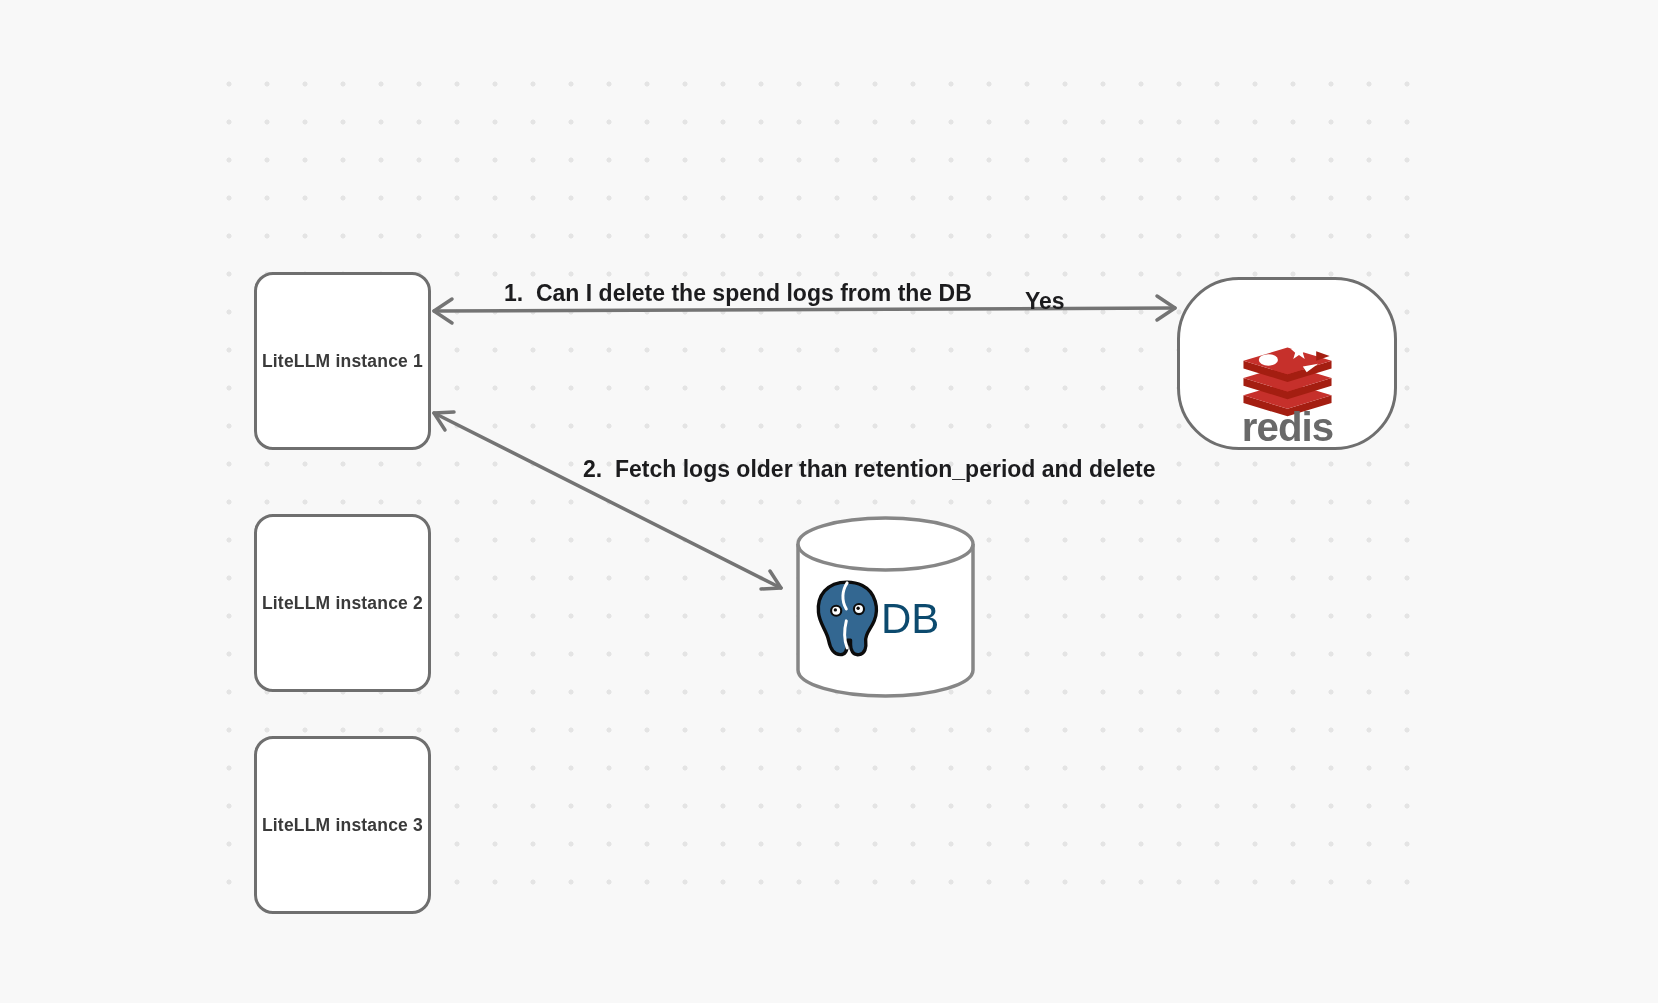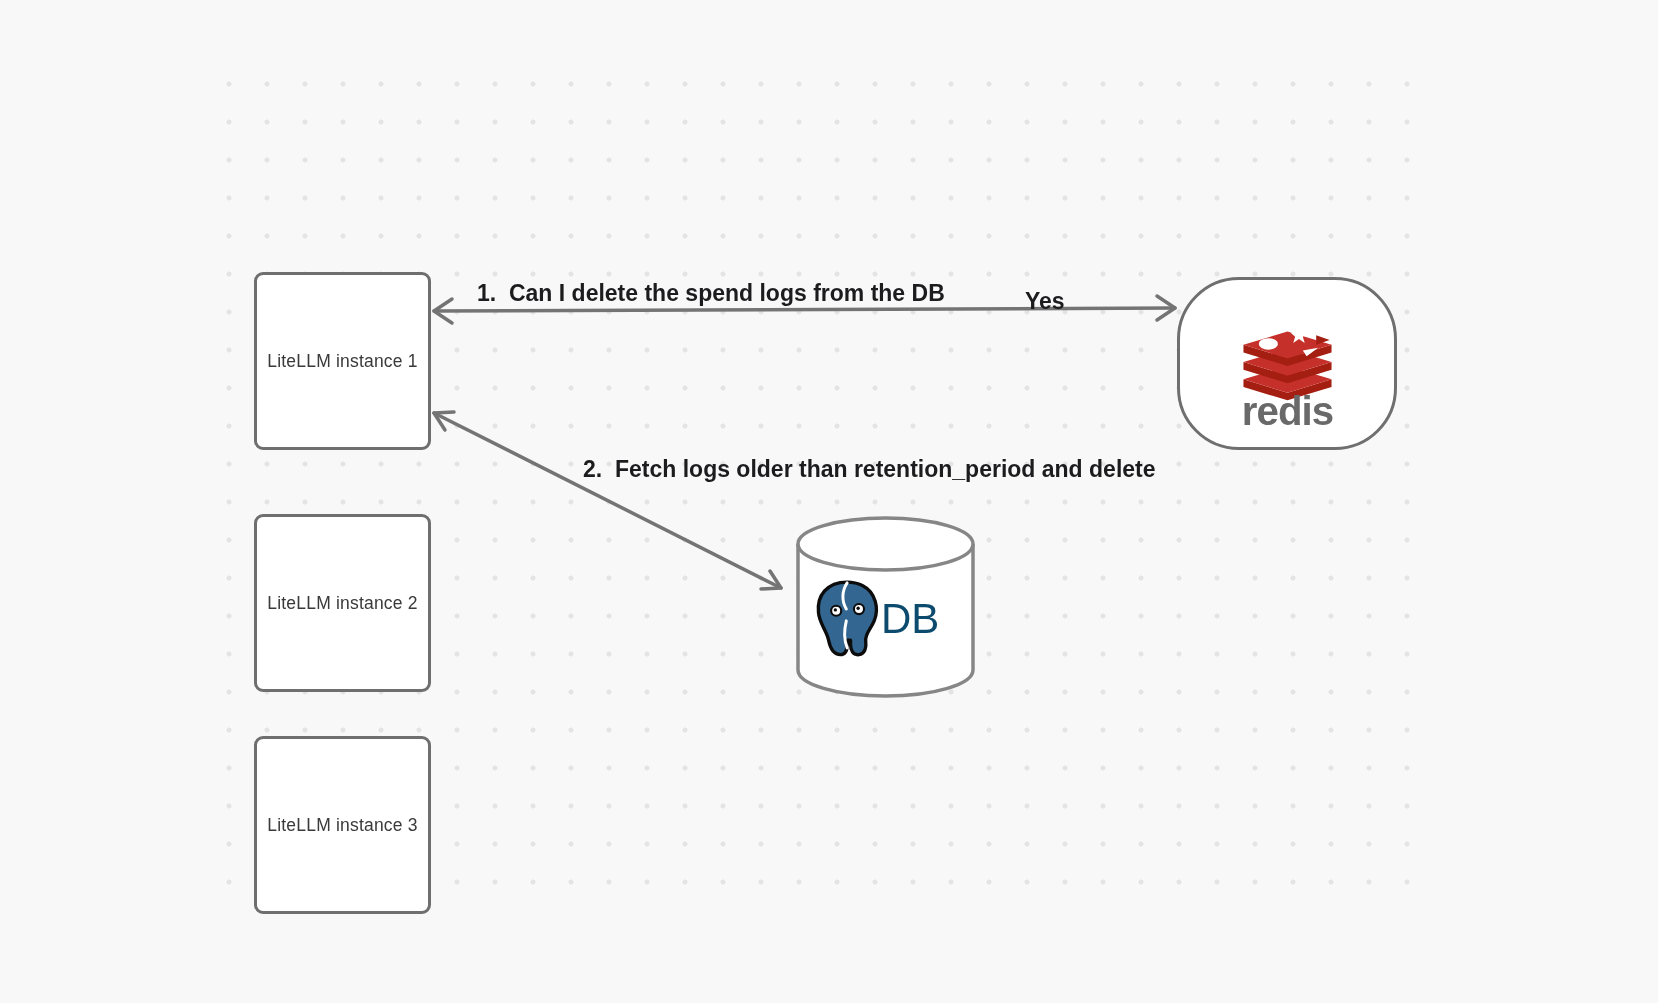"1. Can I delete the" #edge1-label { left: 477px -> 504px }
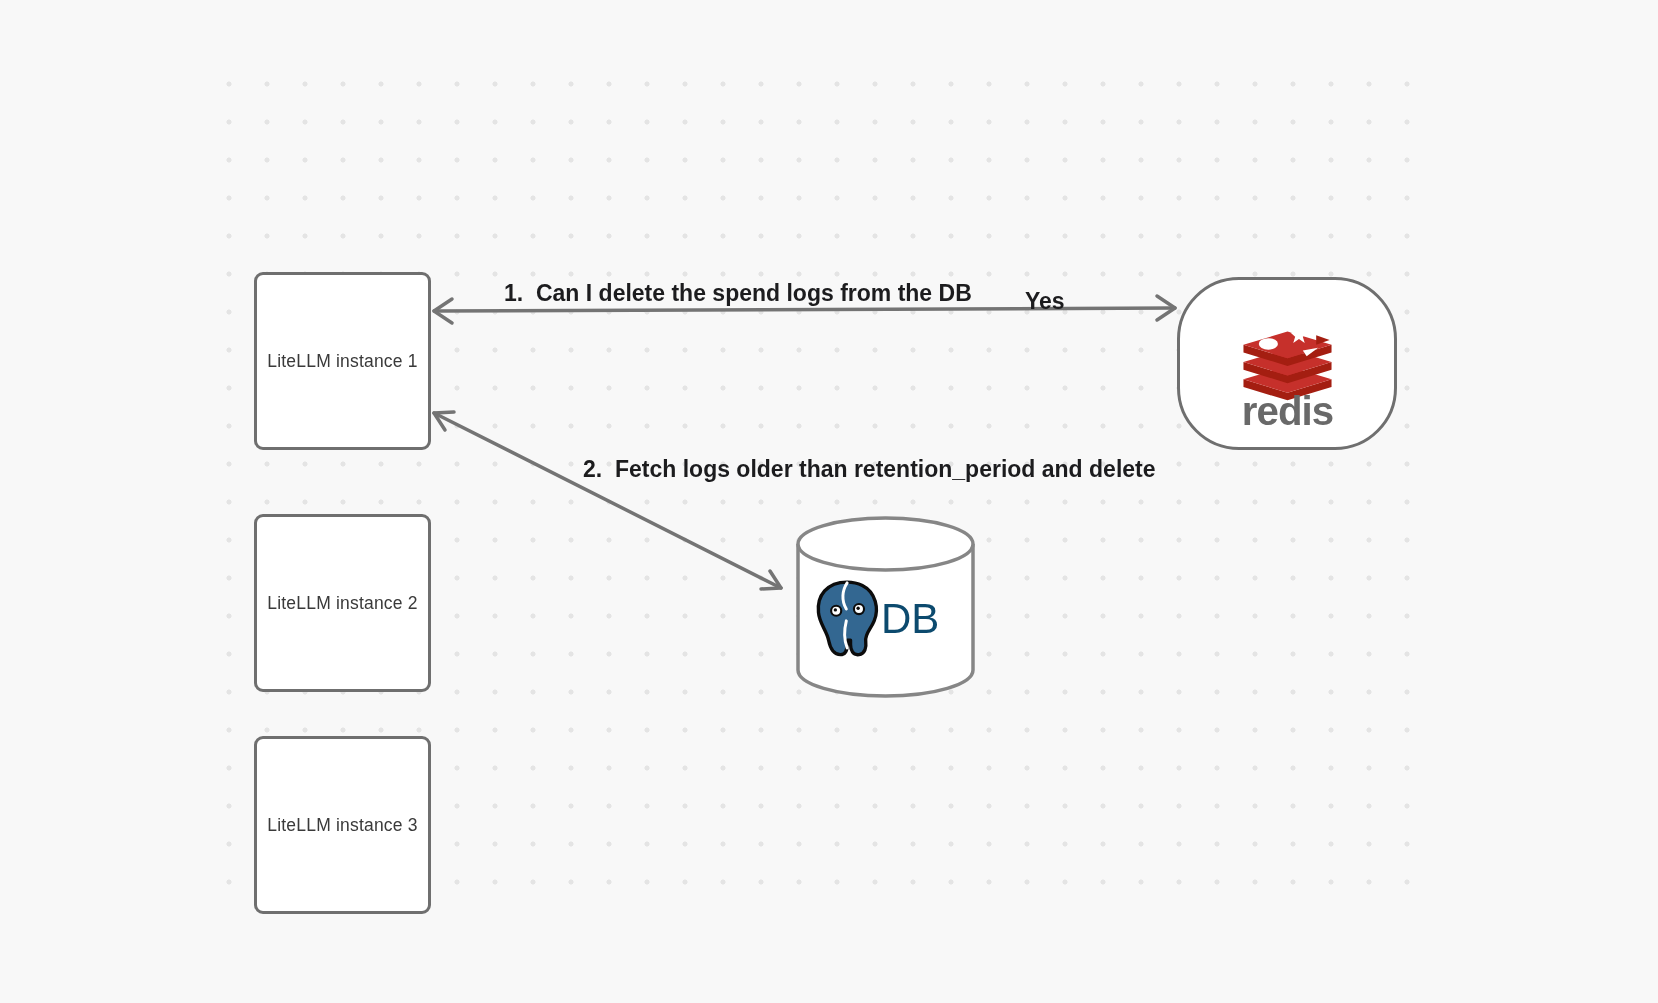"LiteLLM instance 1" .inst-box { border-radius: 9px -> 19px; font-weight: none -> bold }
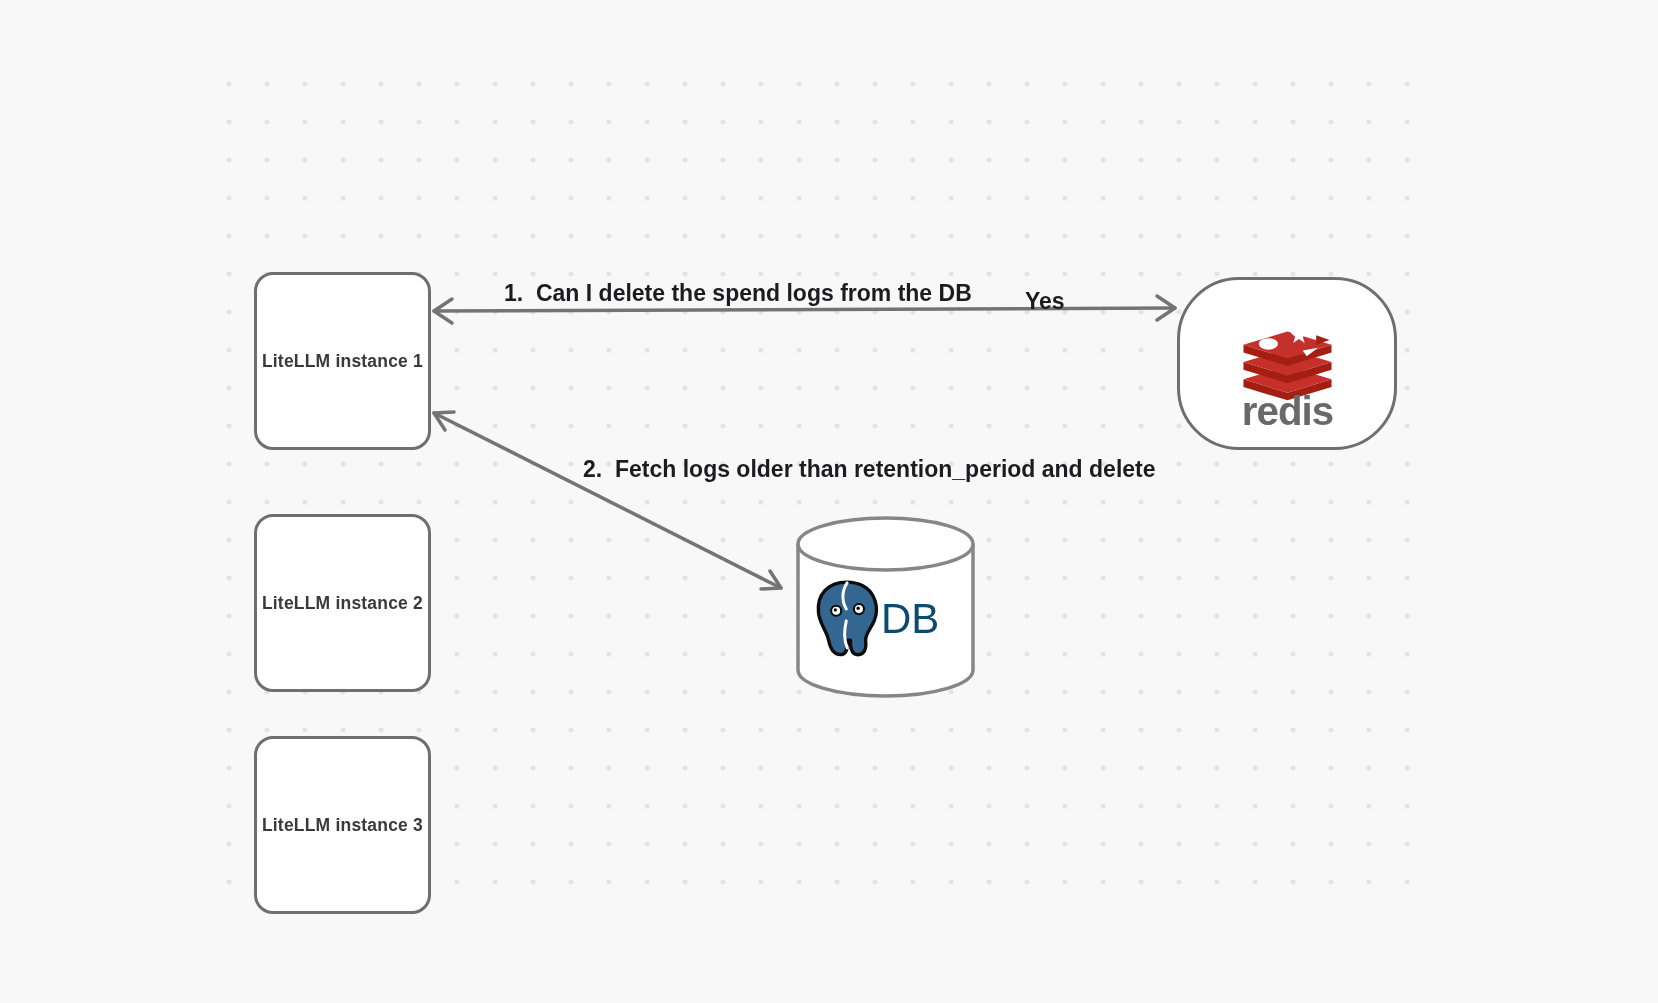"redis" .redis-node { align-items: center -> flex-end }
